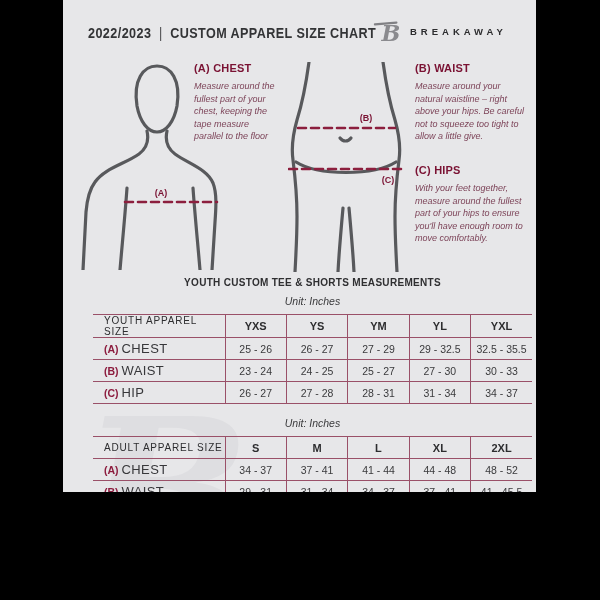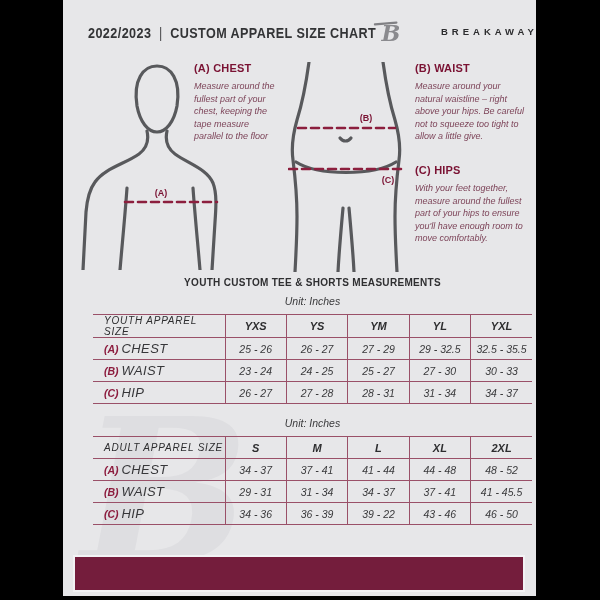"2022/2023 | CUSTOM APPAREL SIZE" .sheet { height: 596px -> 492px }
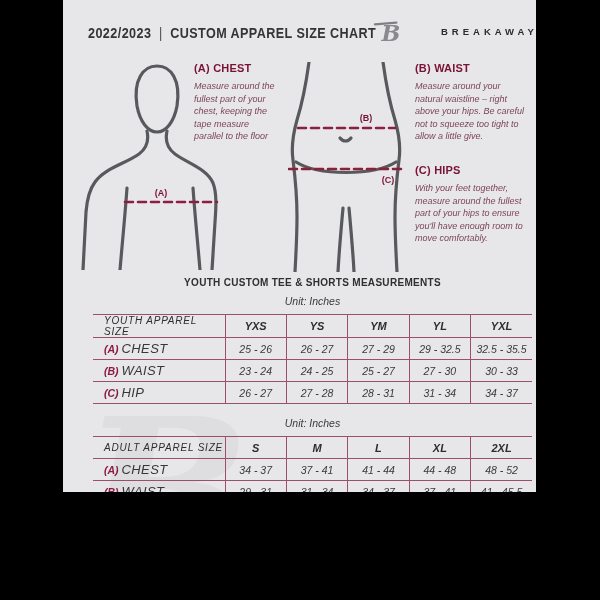"BREAKAWAY" .brand-name { margin-left: 31px -> none }
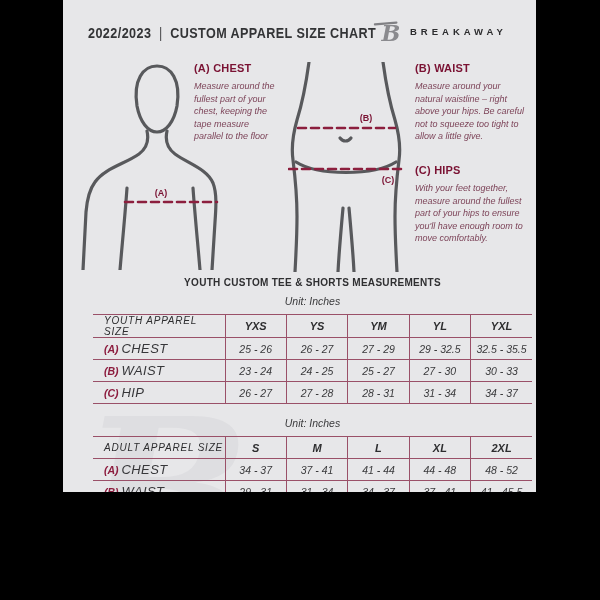"YOUTH APPAREL SIZE" td { font-style: italic -> none }
